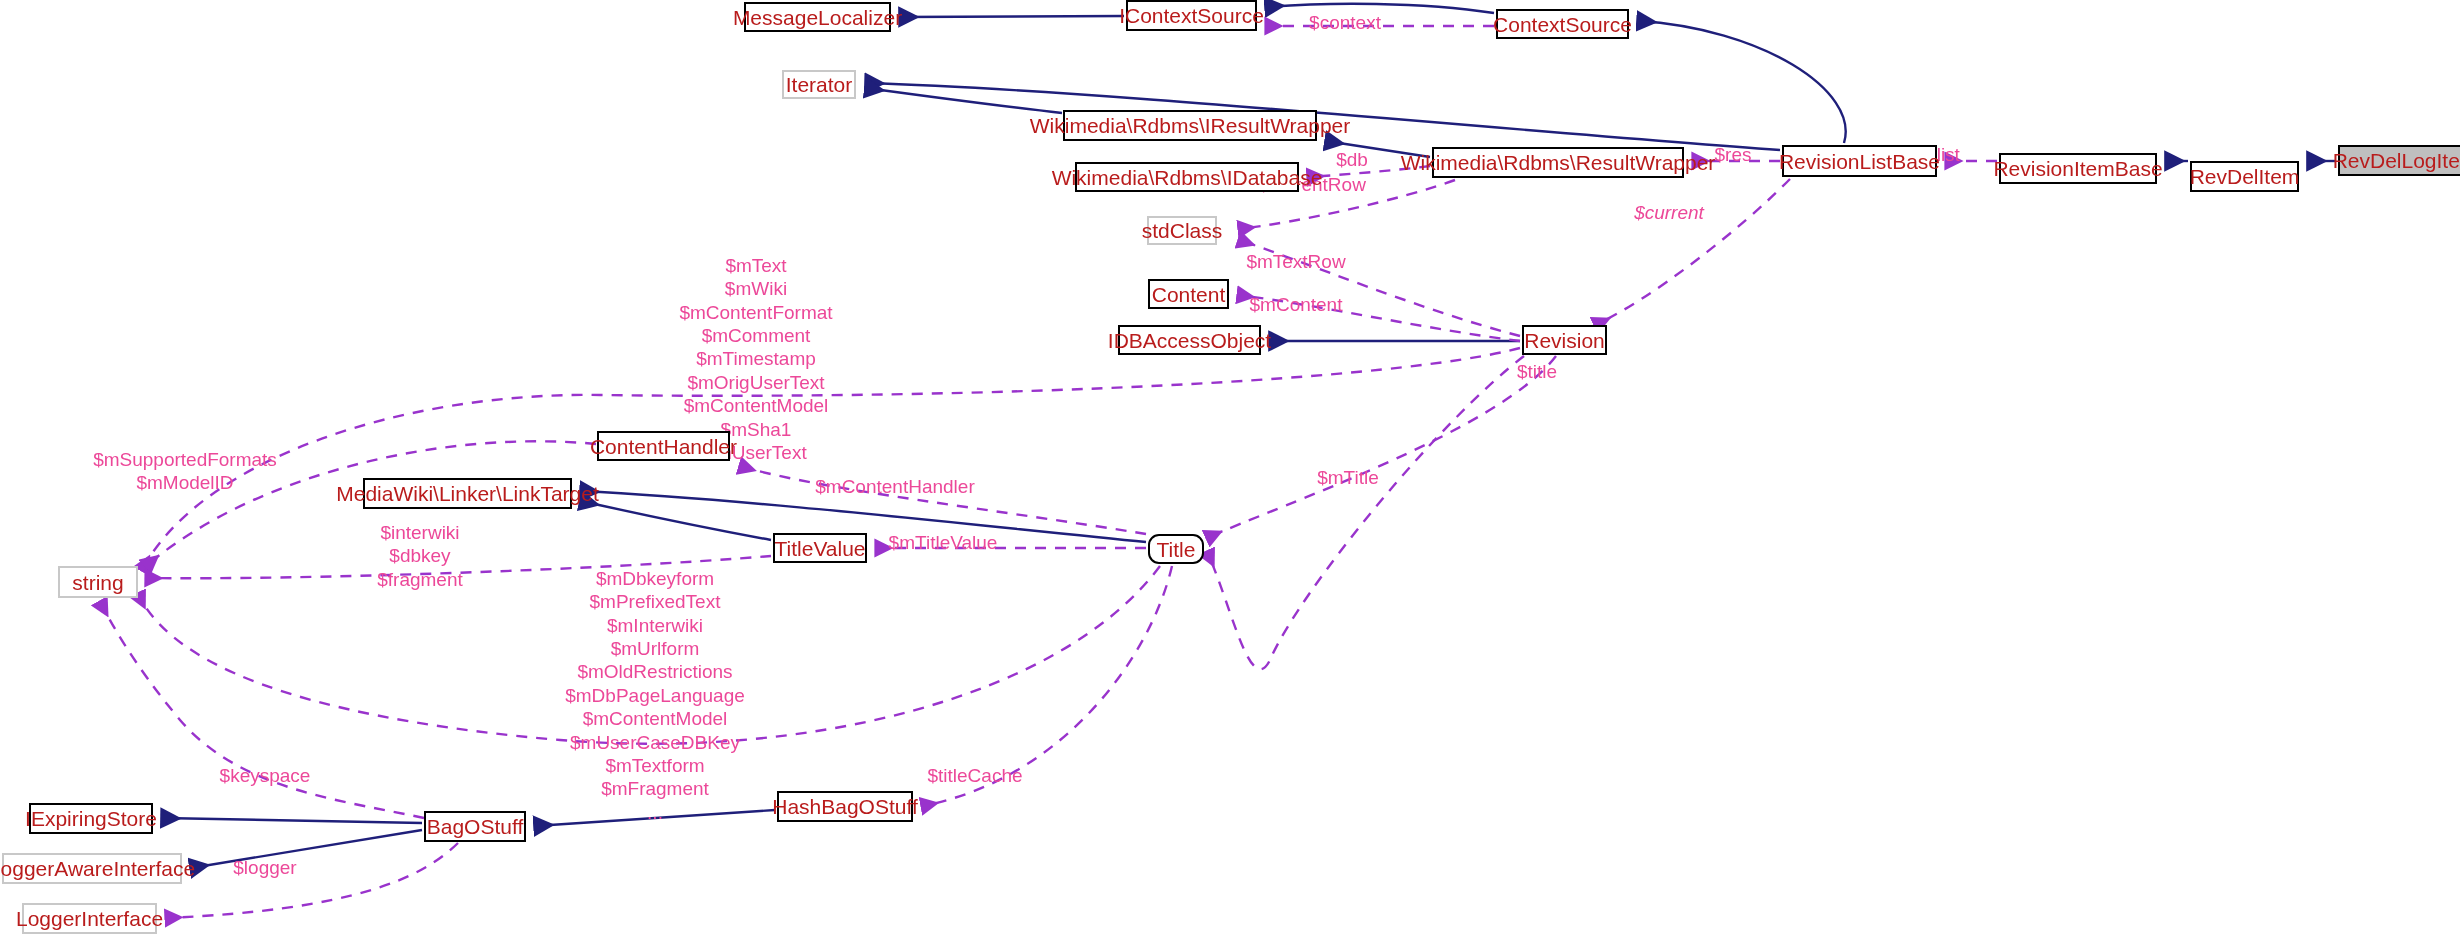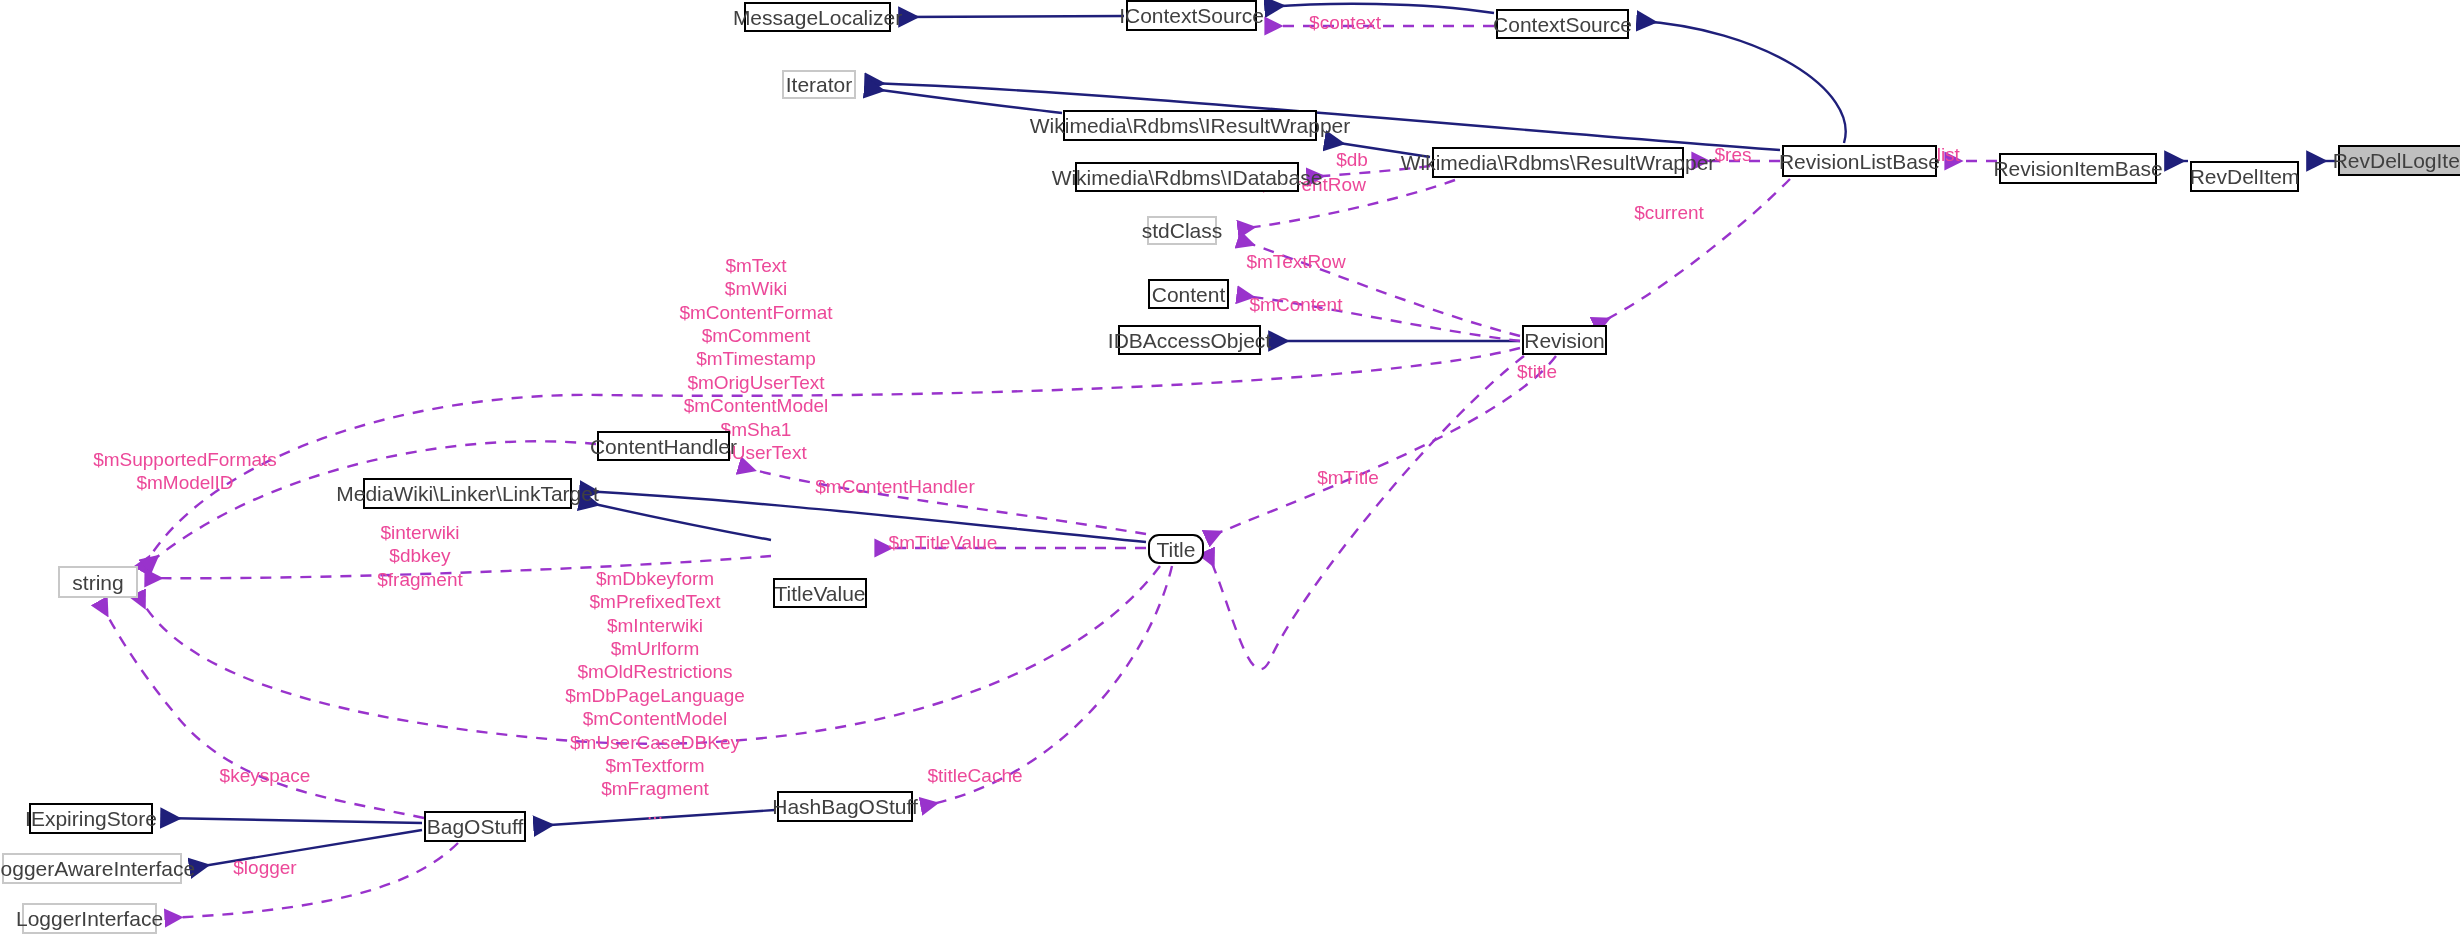"MessageLocalizer" .node { color: #404040 -> #b91c1c }
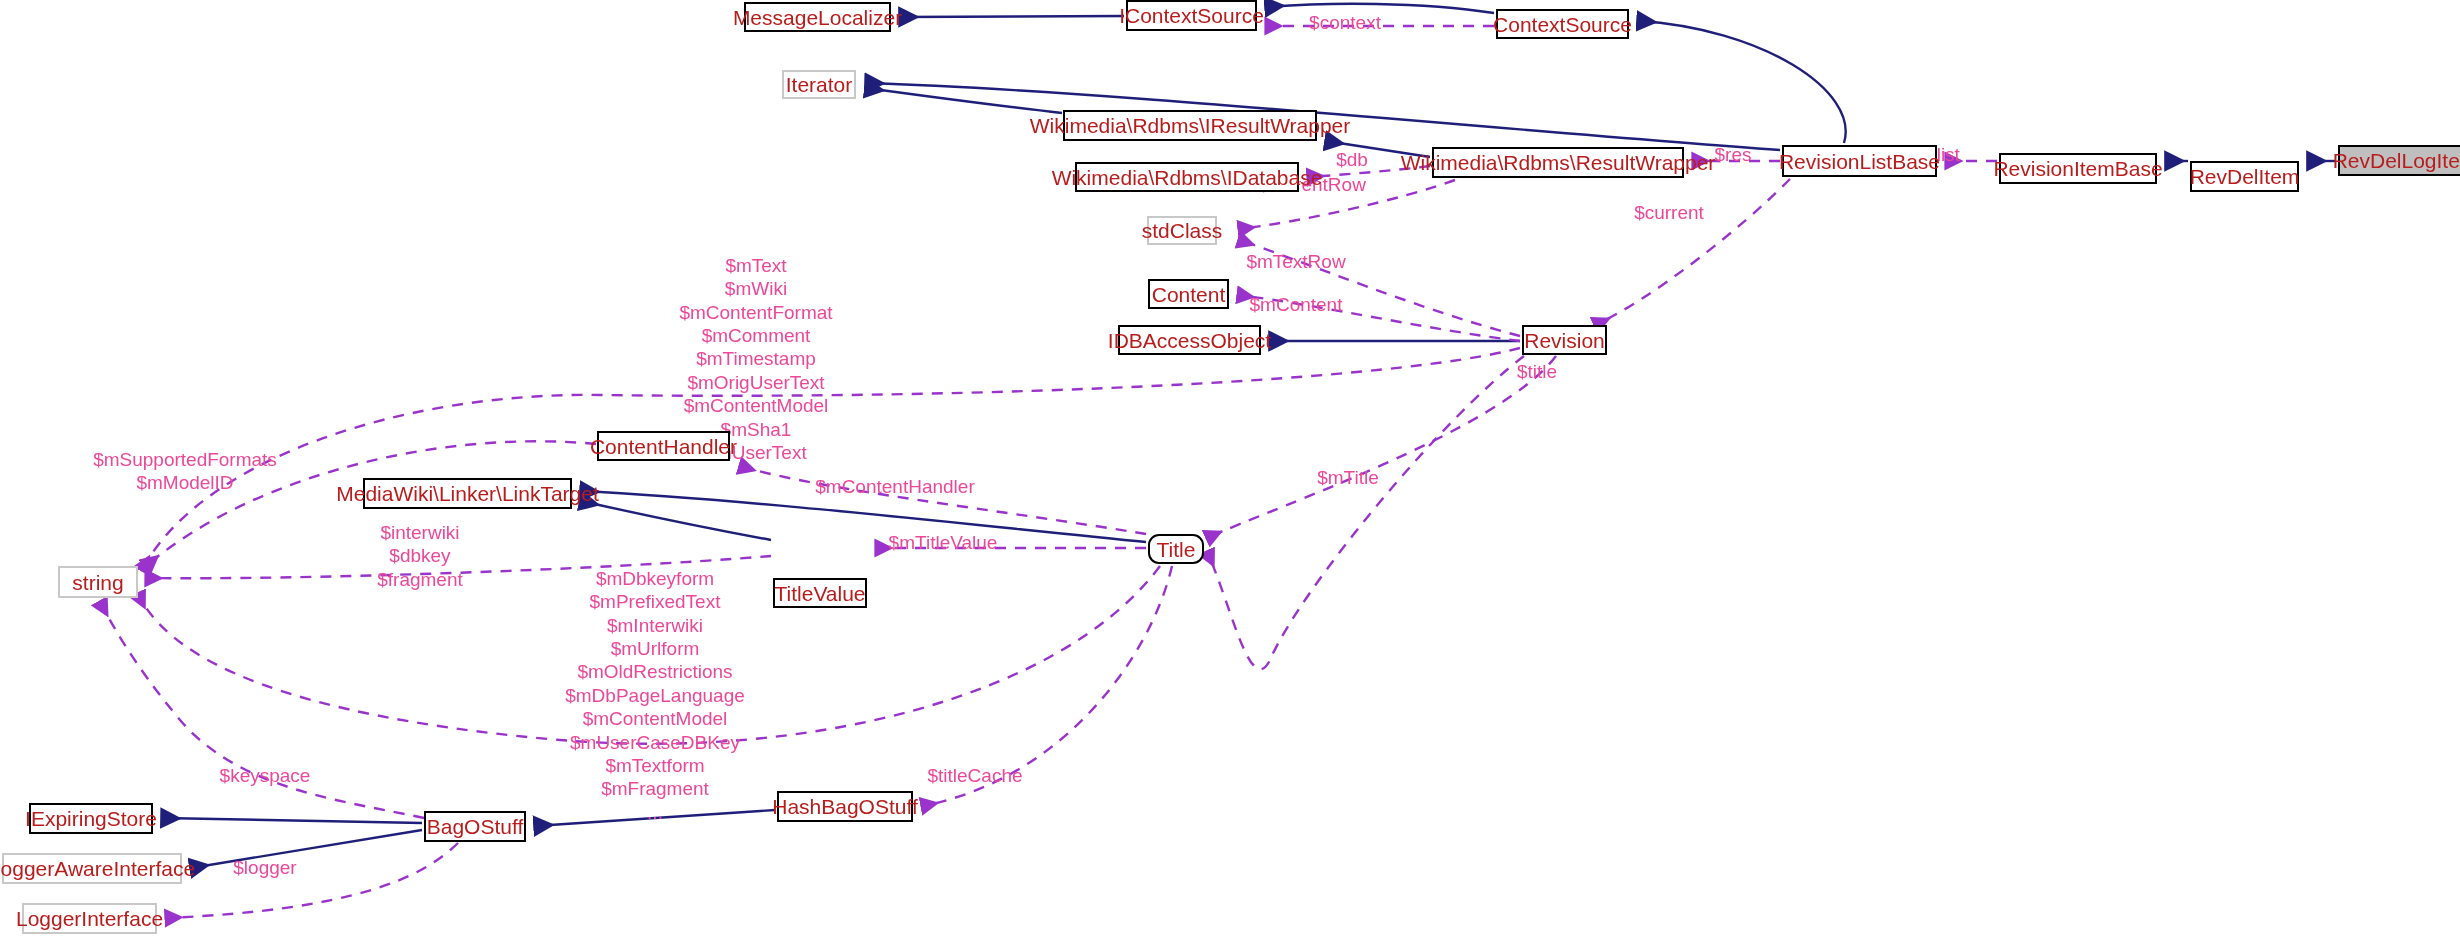"$current" div.edge-label { font-style: none -> italic }
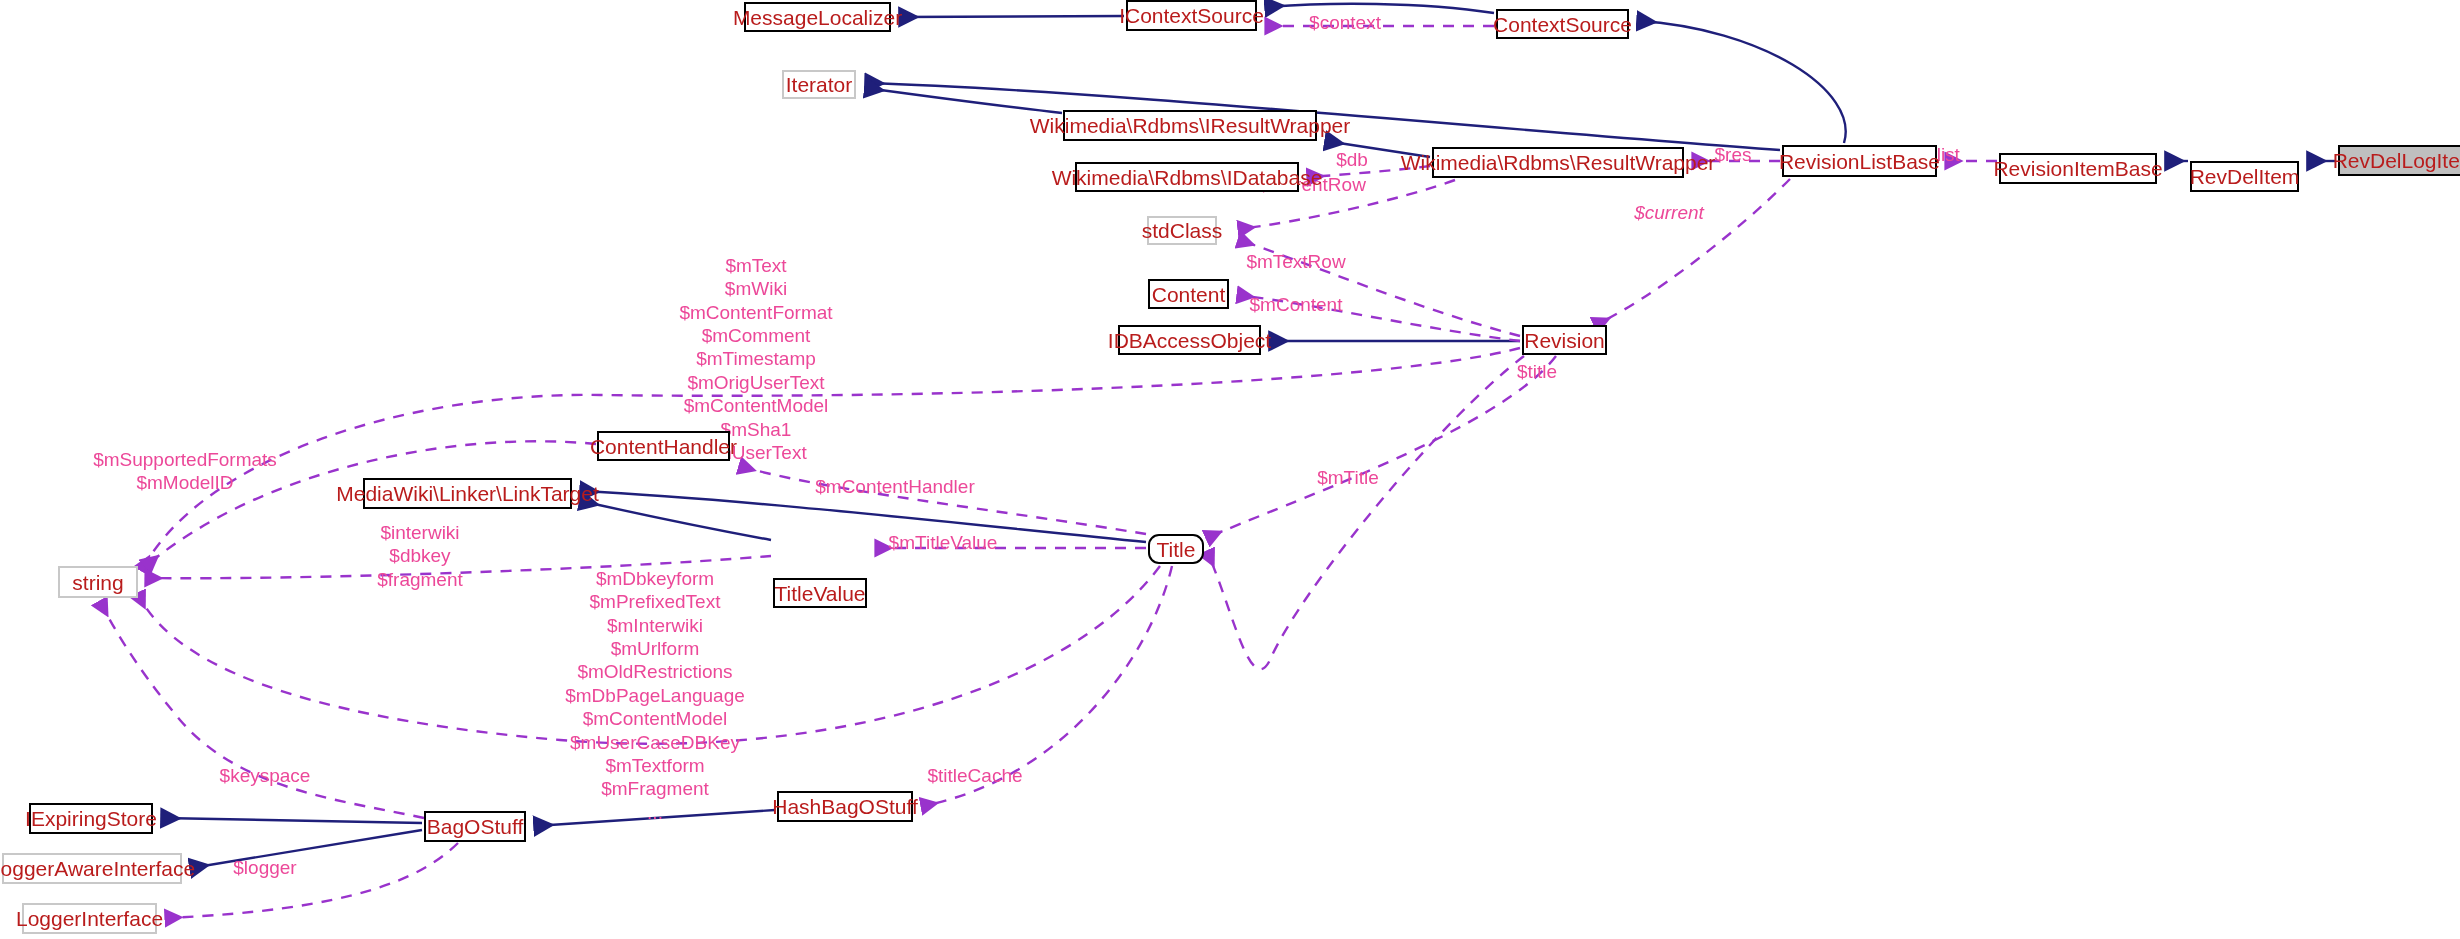"TitleValue" div.node { margin-top: 45px -> none }
